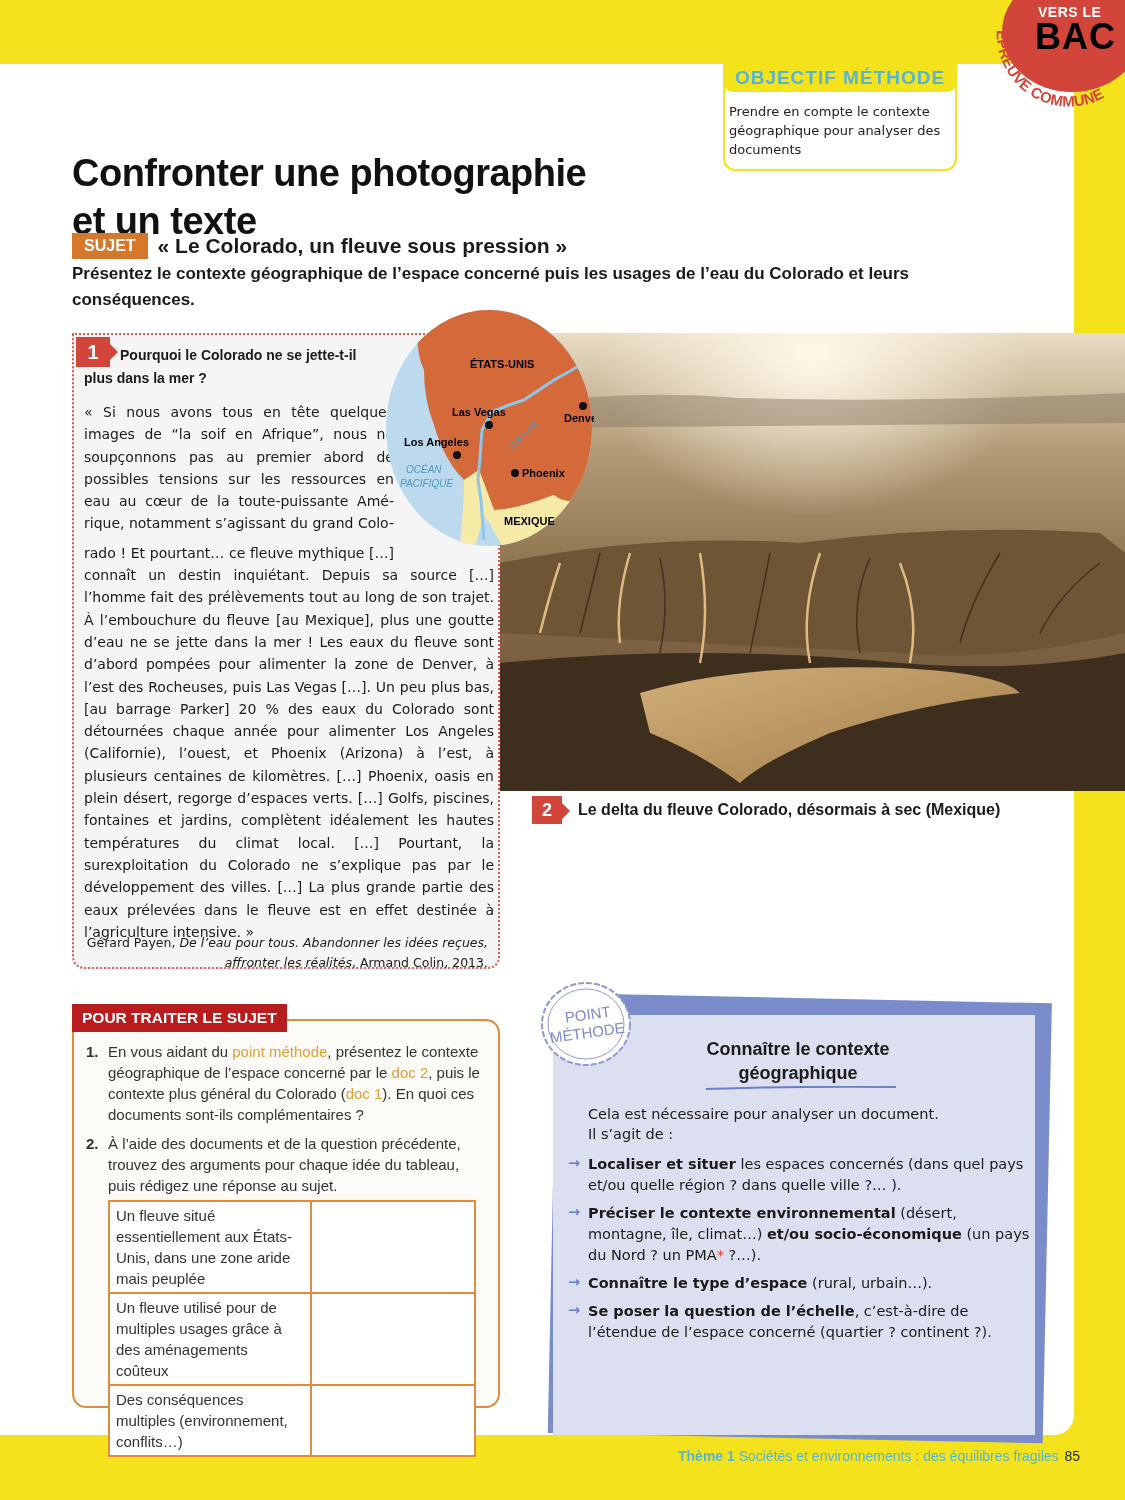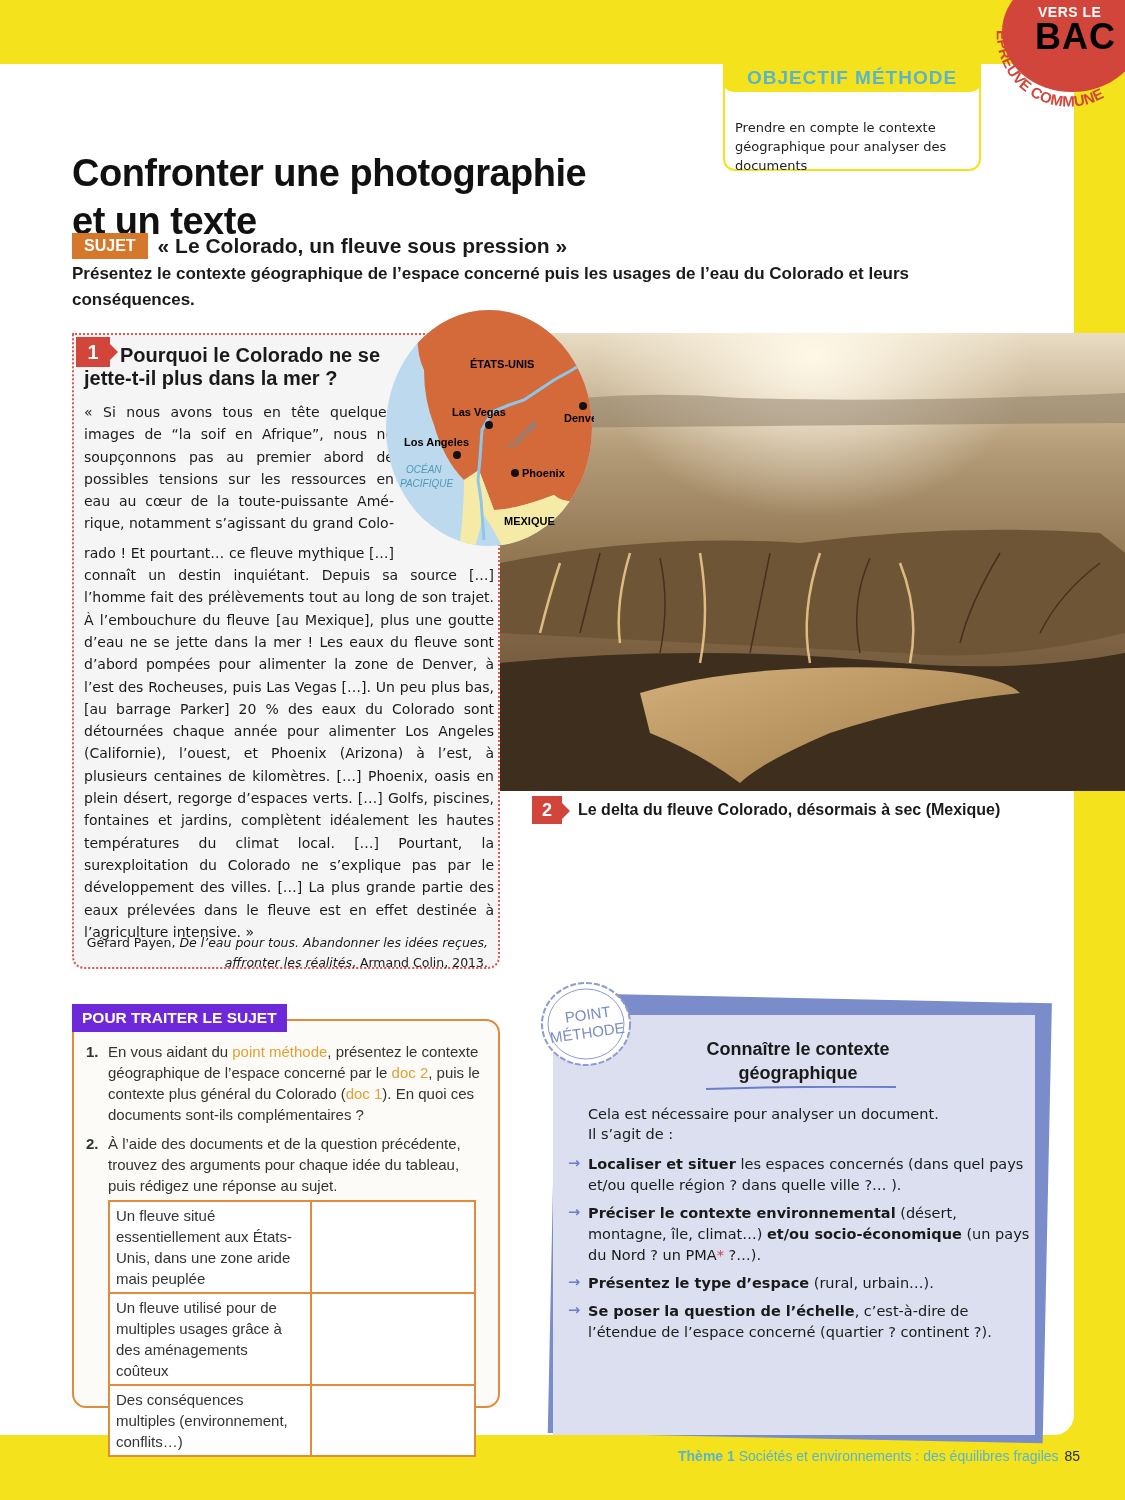"OBJECTIF MÉTHODE" .objectif { width: 258px -> 234px }
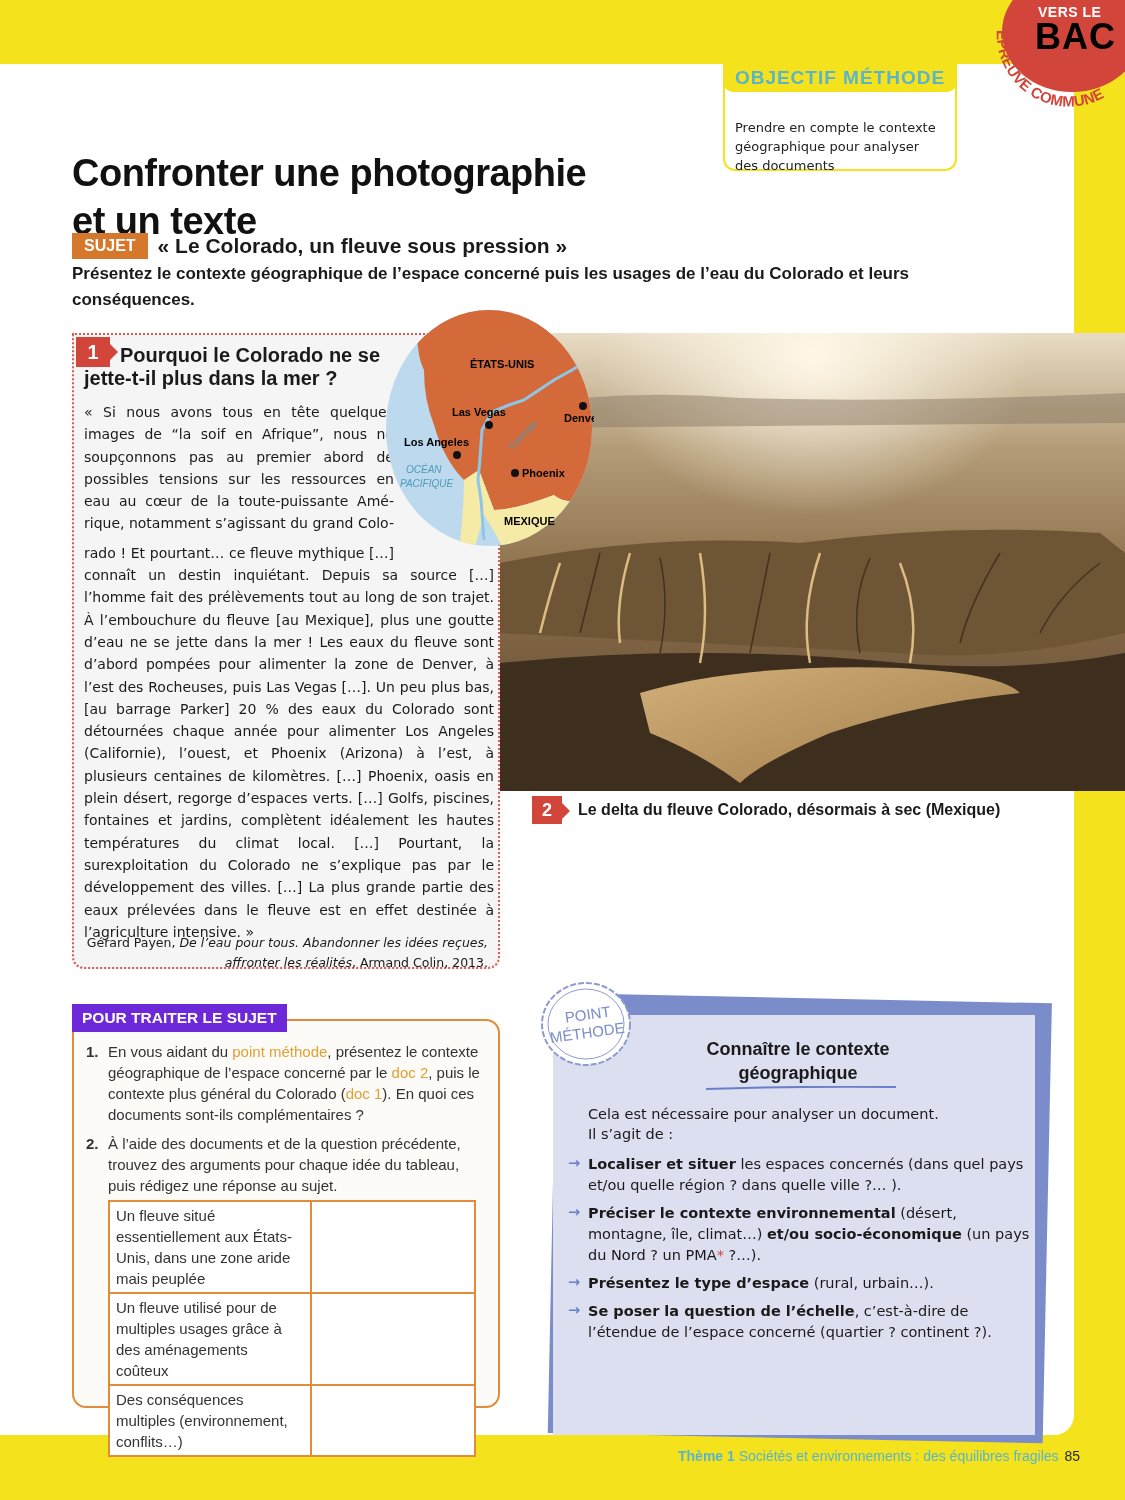"Prendre en compte le contexte" .objectif .body { margin-top: 16px -> none; padding: 10px 10px -> 10px 4px }
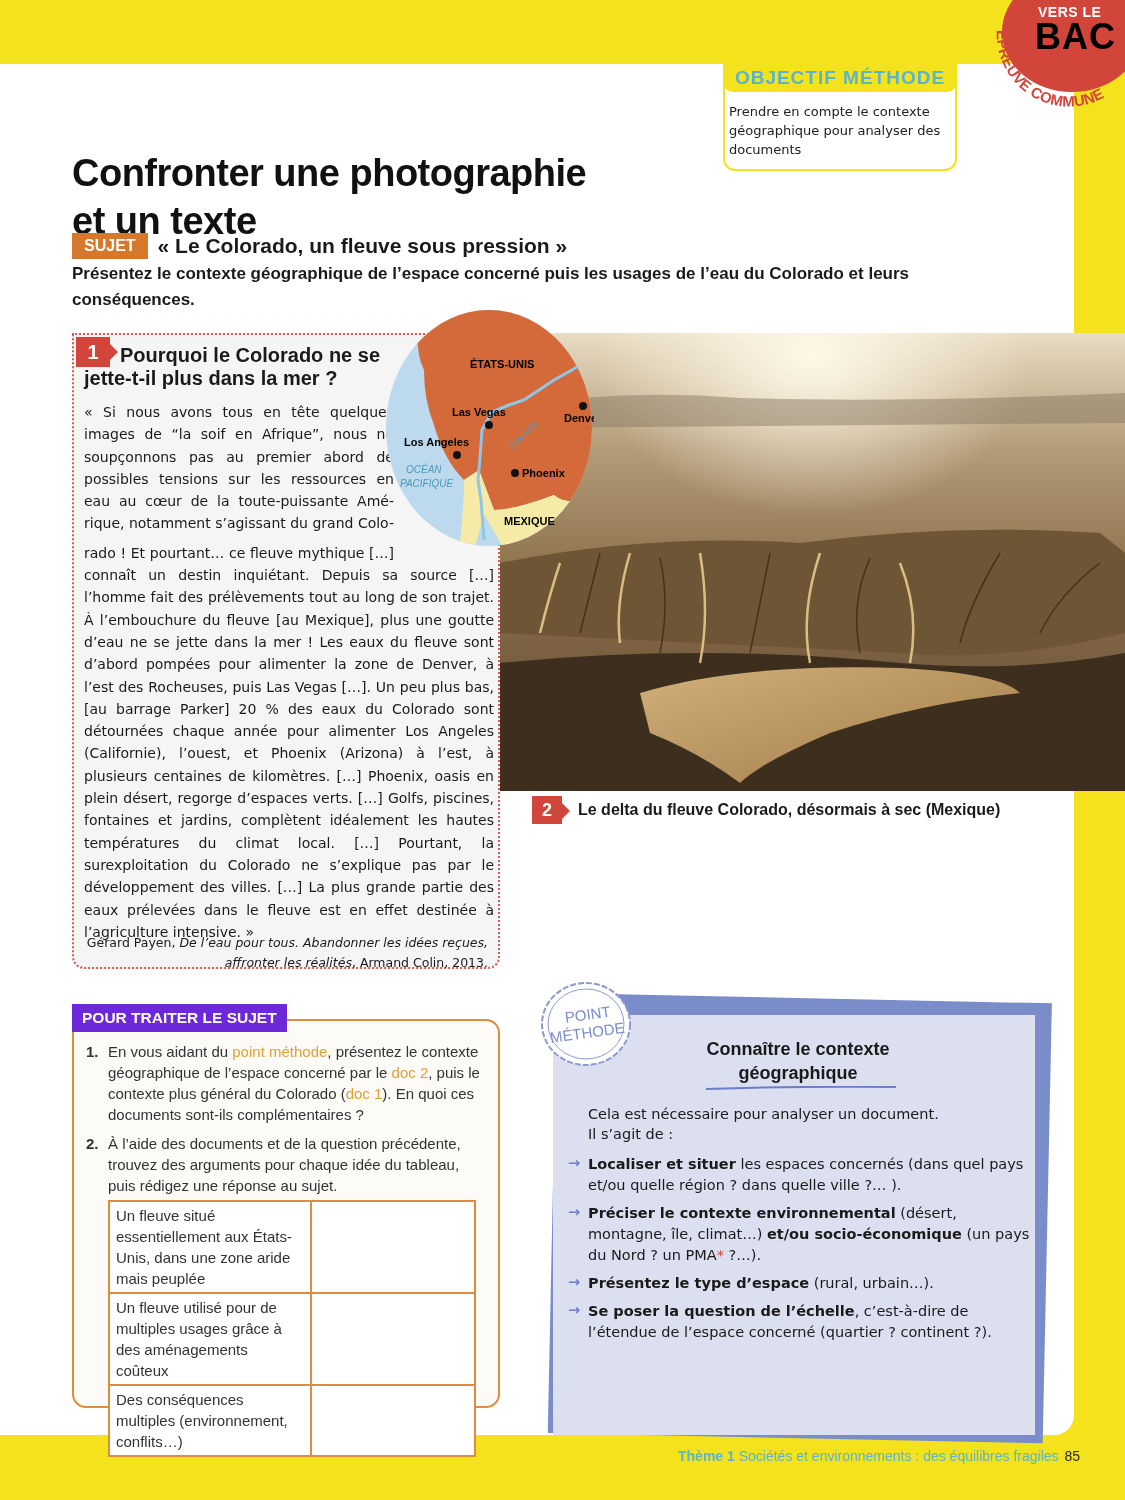"Pourquoi le Colorado ne se" .doc1 .q { font-size: 20px -> 14px }
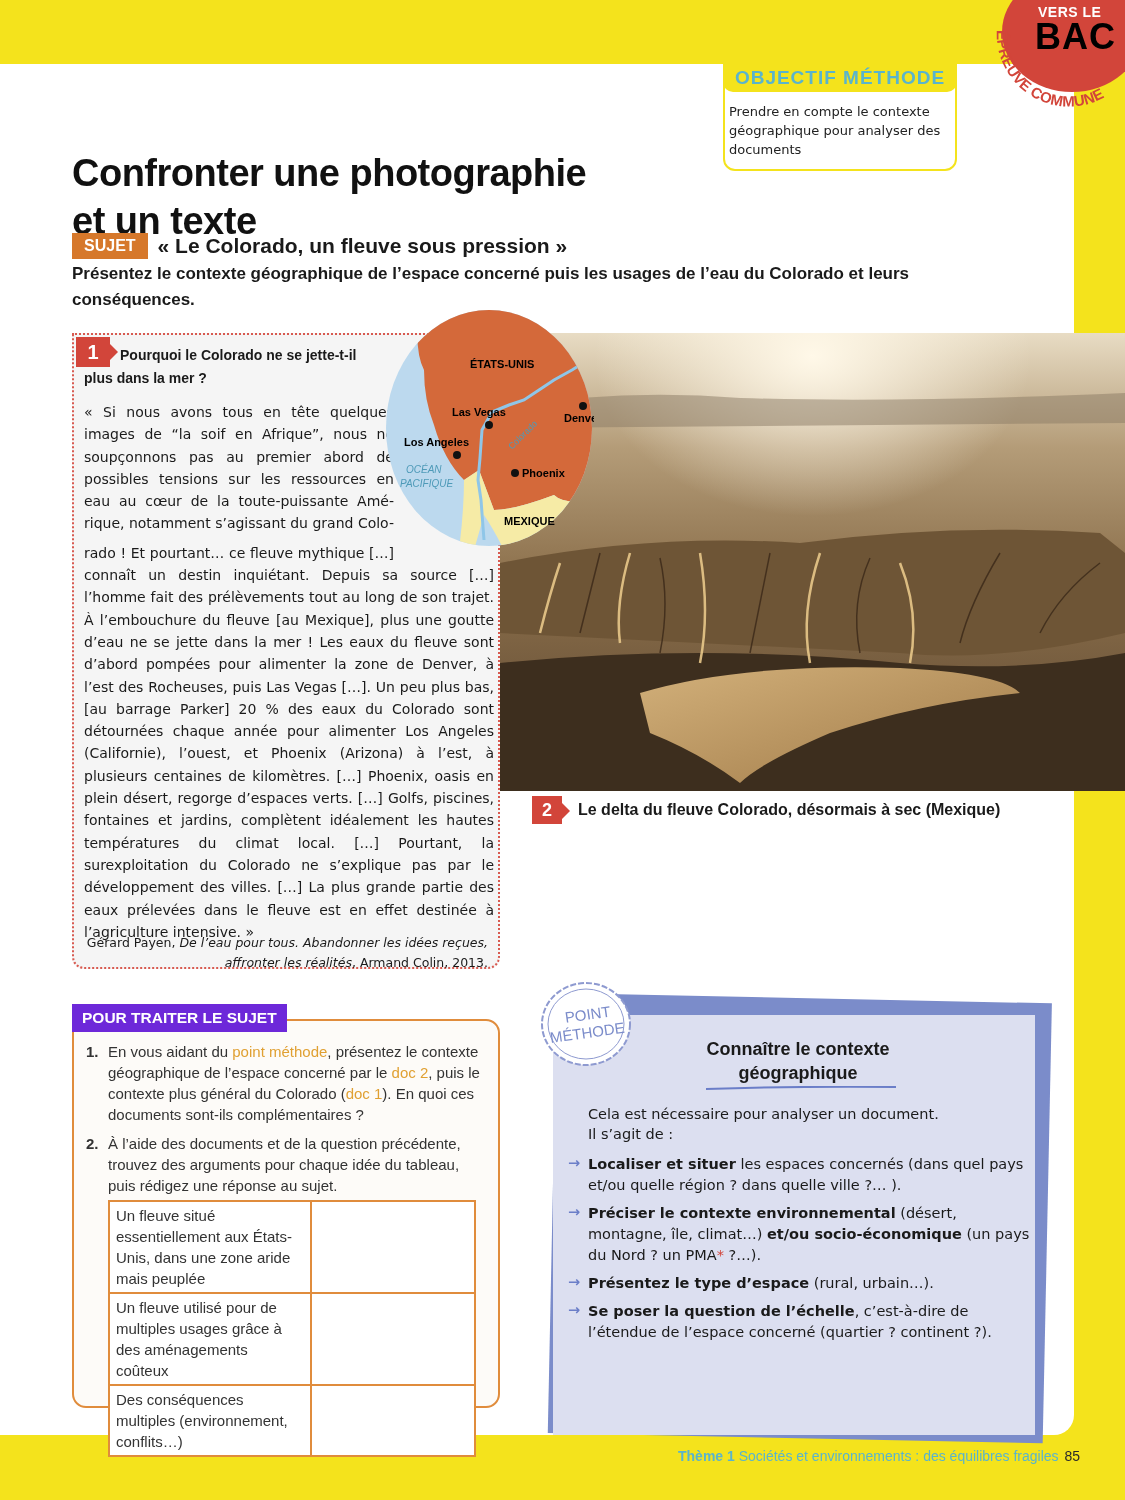"POUR TRAITER LE SUJET" .traiter-tag { background: #6d28d9 -> #b91c1c }
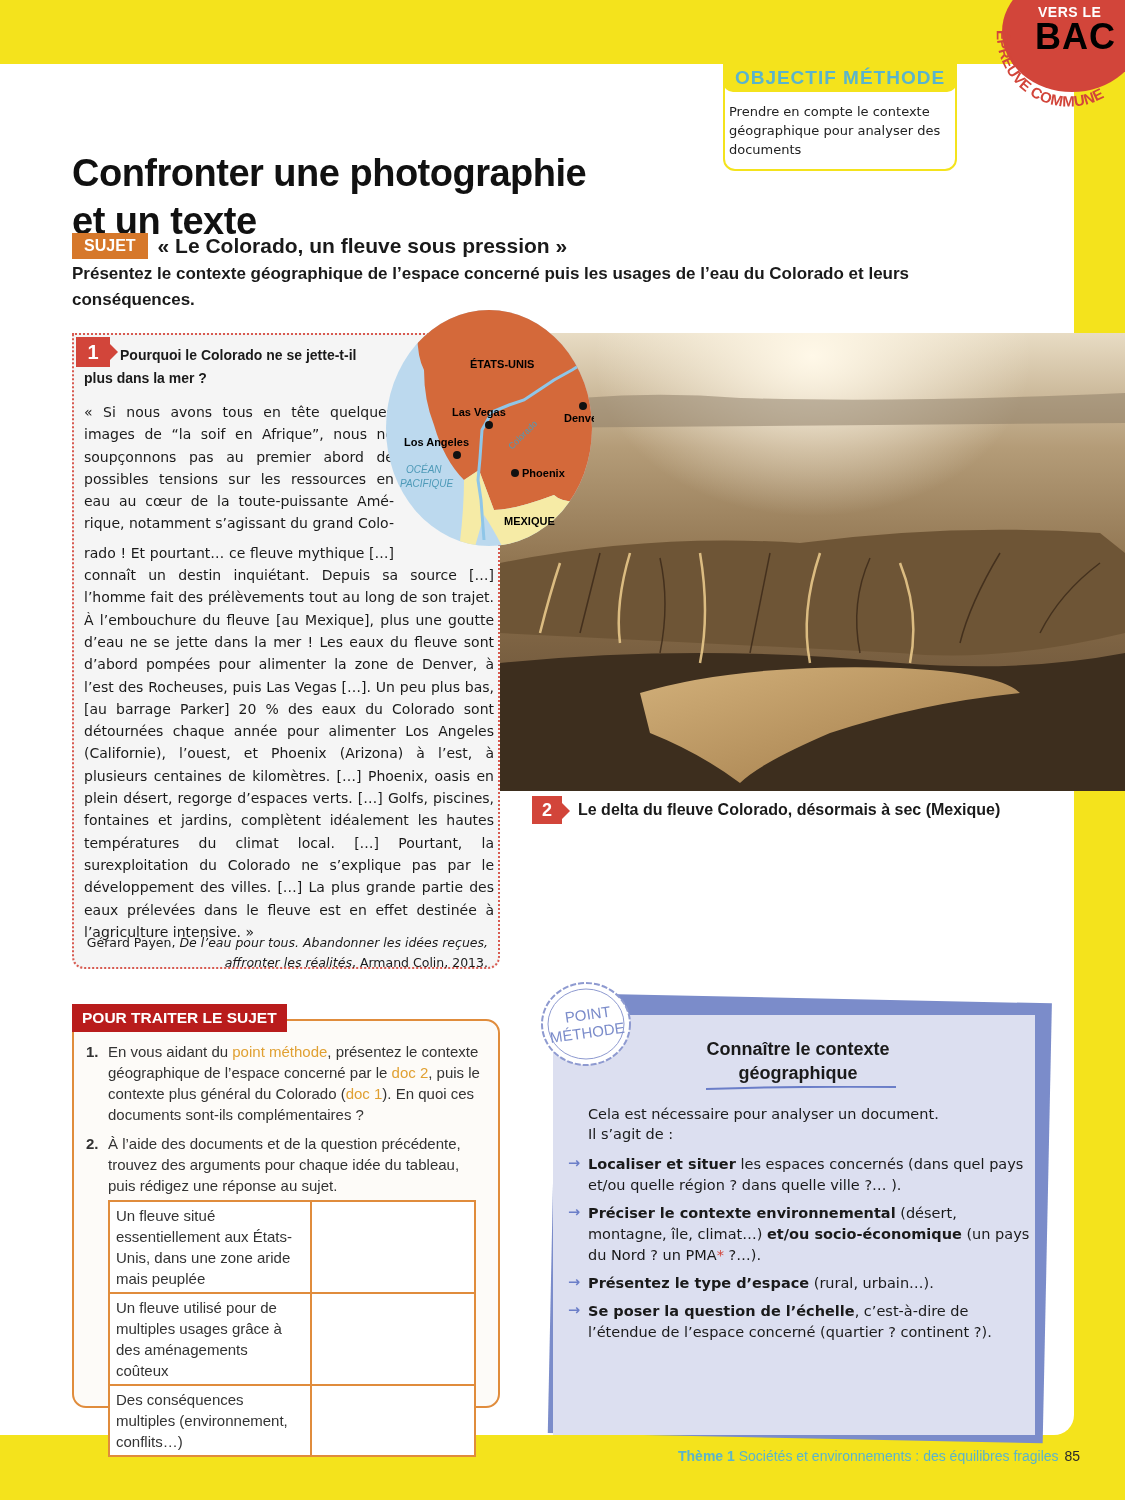"Présentez le type d’espace" b { text: Présentez -> Connaître }
